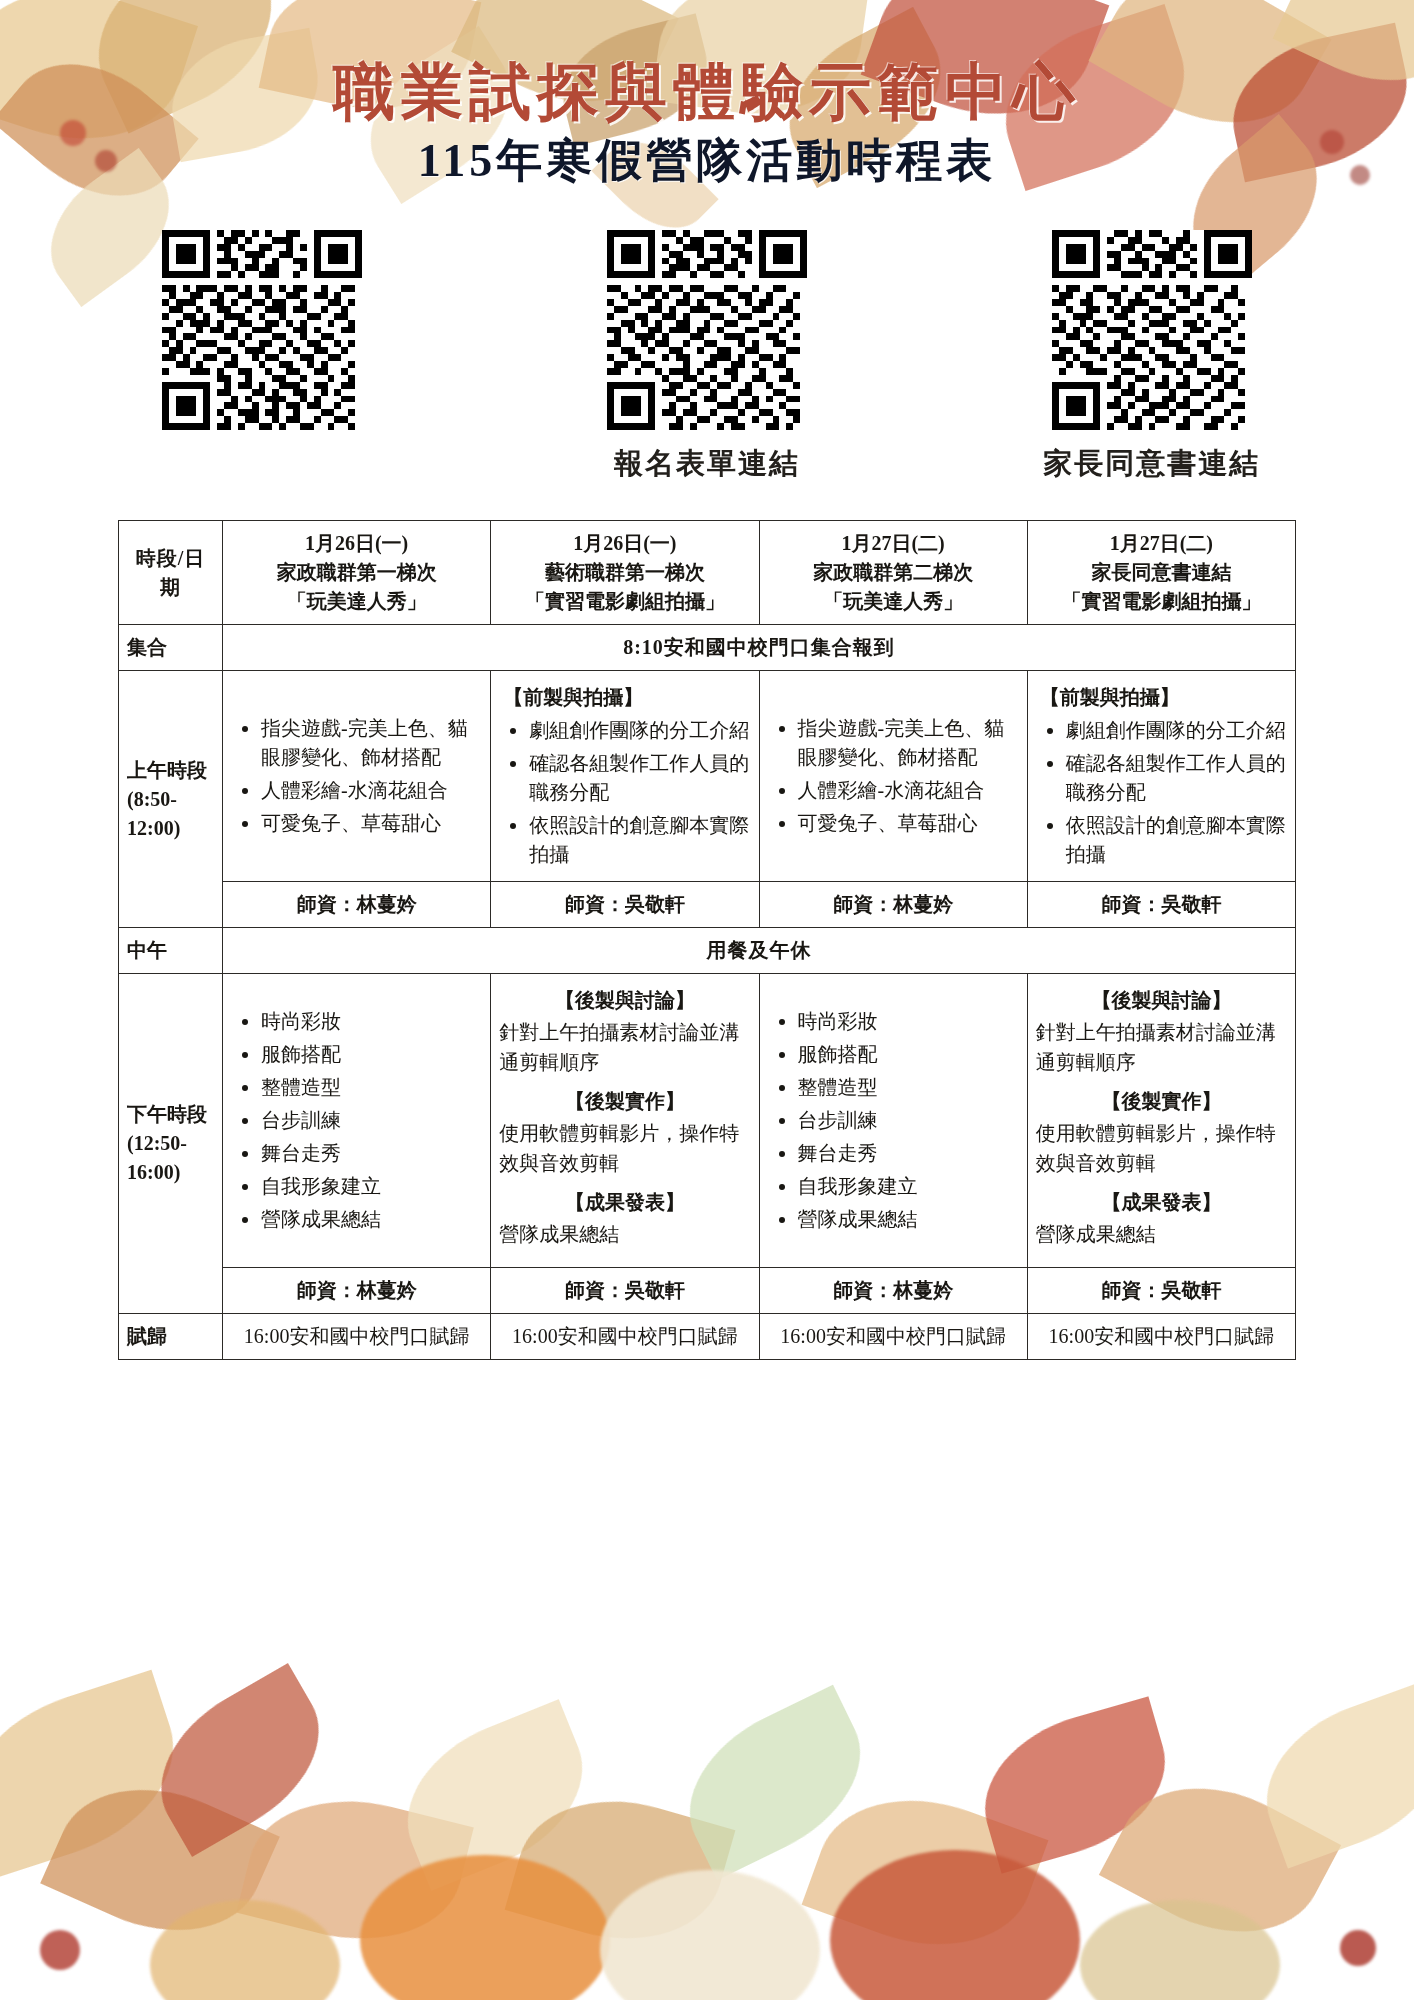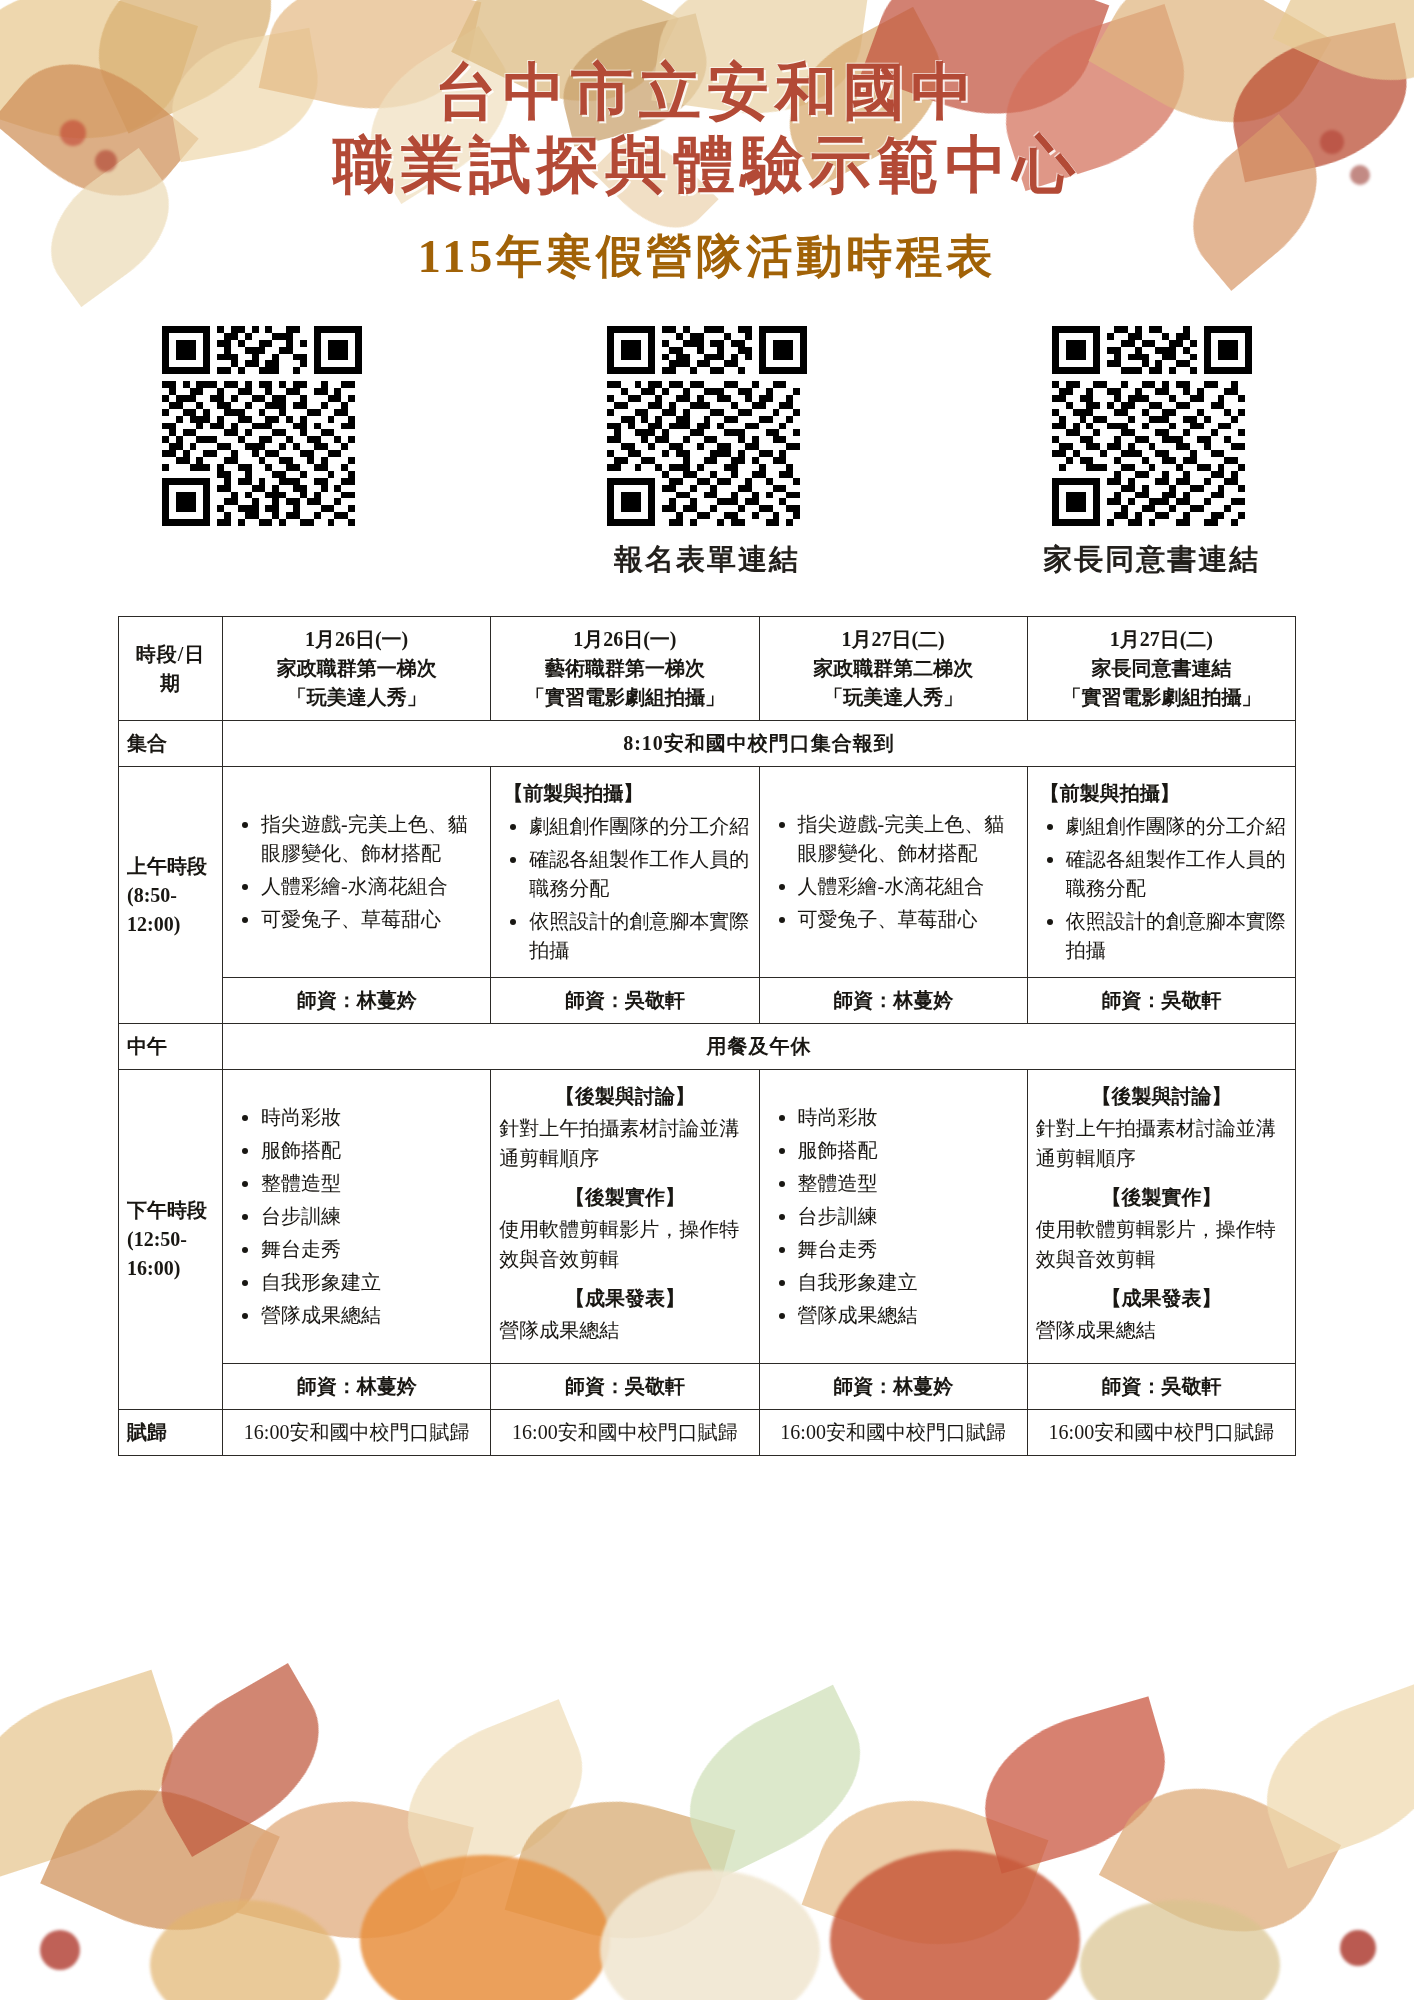"台中市立安和國中" div.title-line { html: <div>台中市立安和國中</div> -> none }
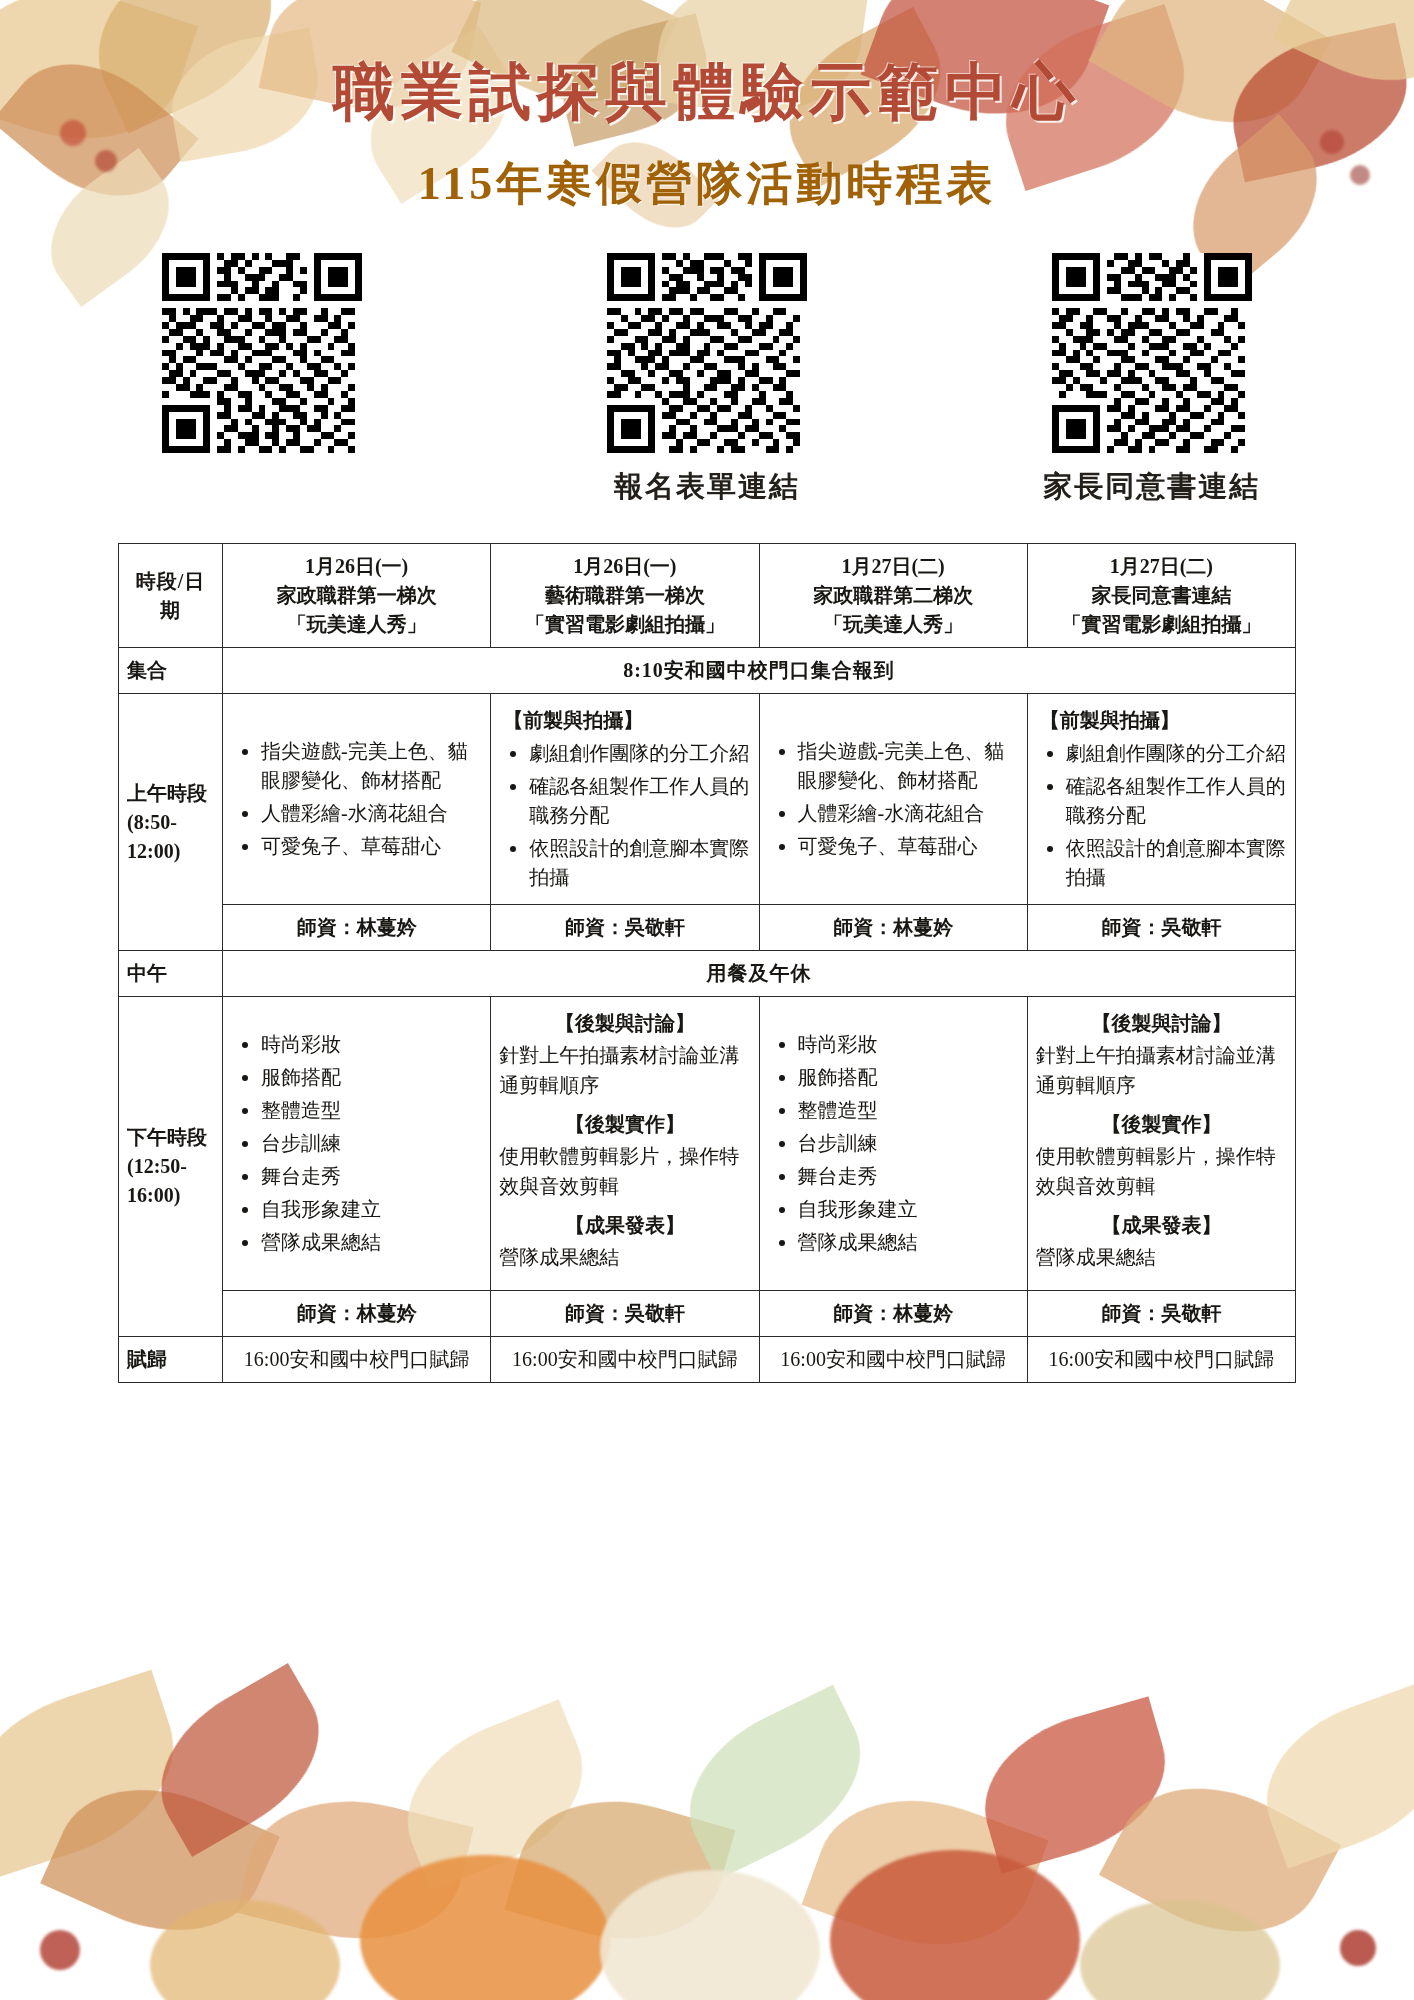"115年寒假營隊活動時程表" .subtitle { color: #a16207 -> #0f172a; margin-top: 24px -> 1px }
